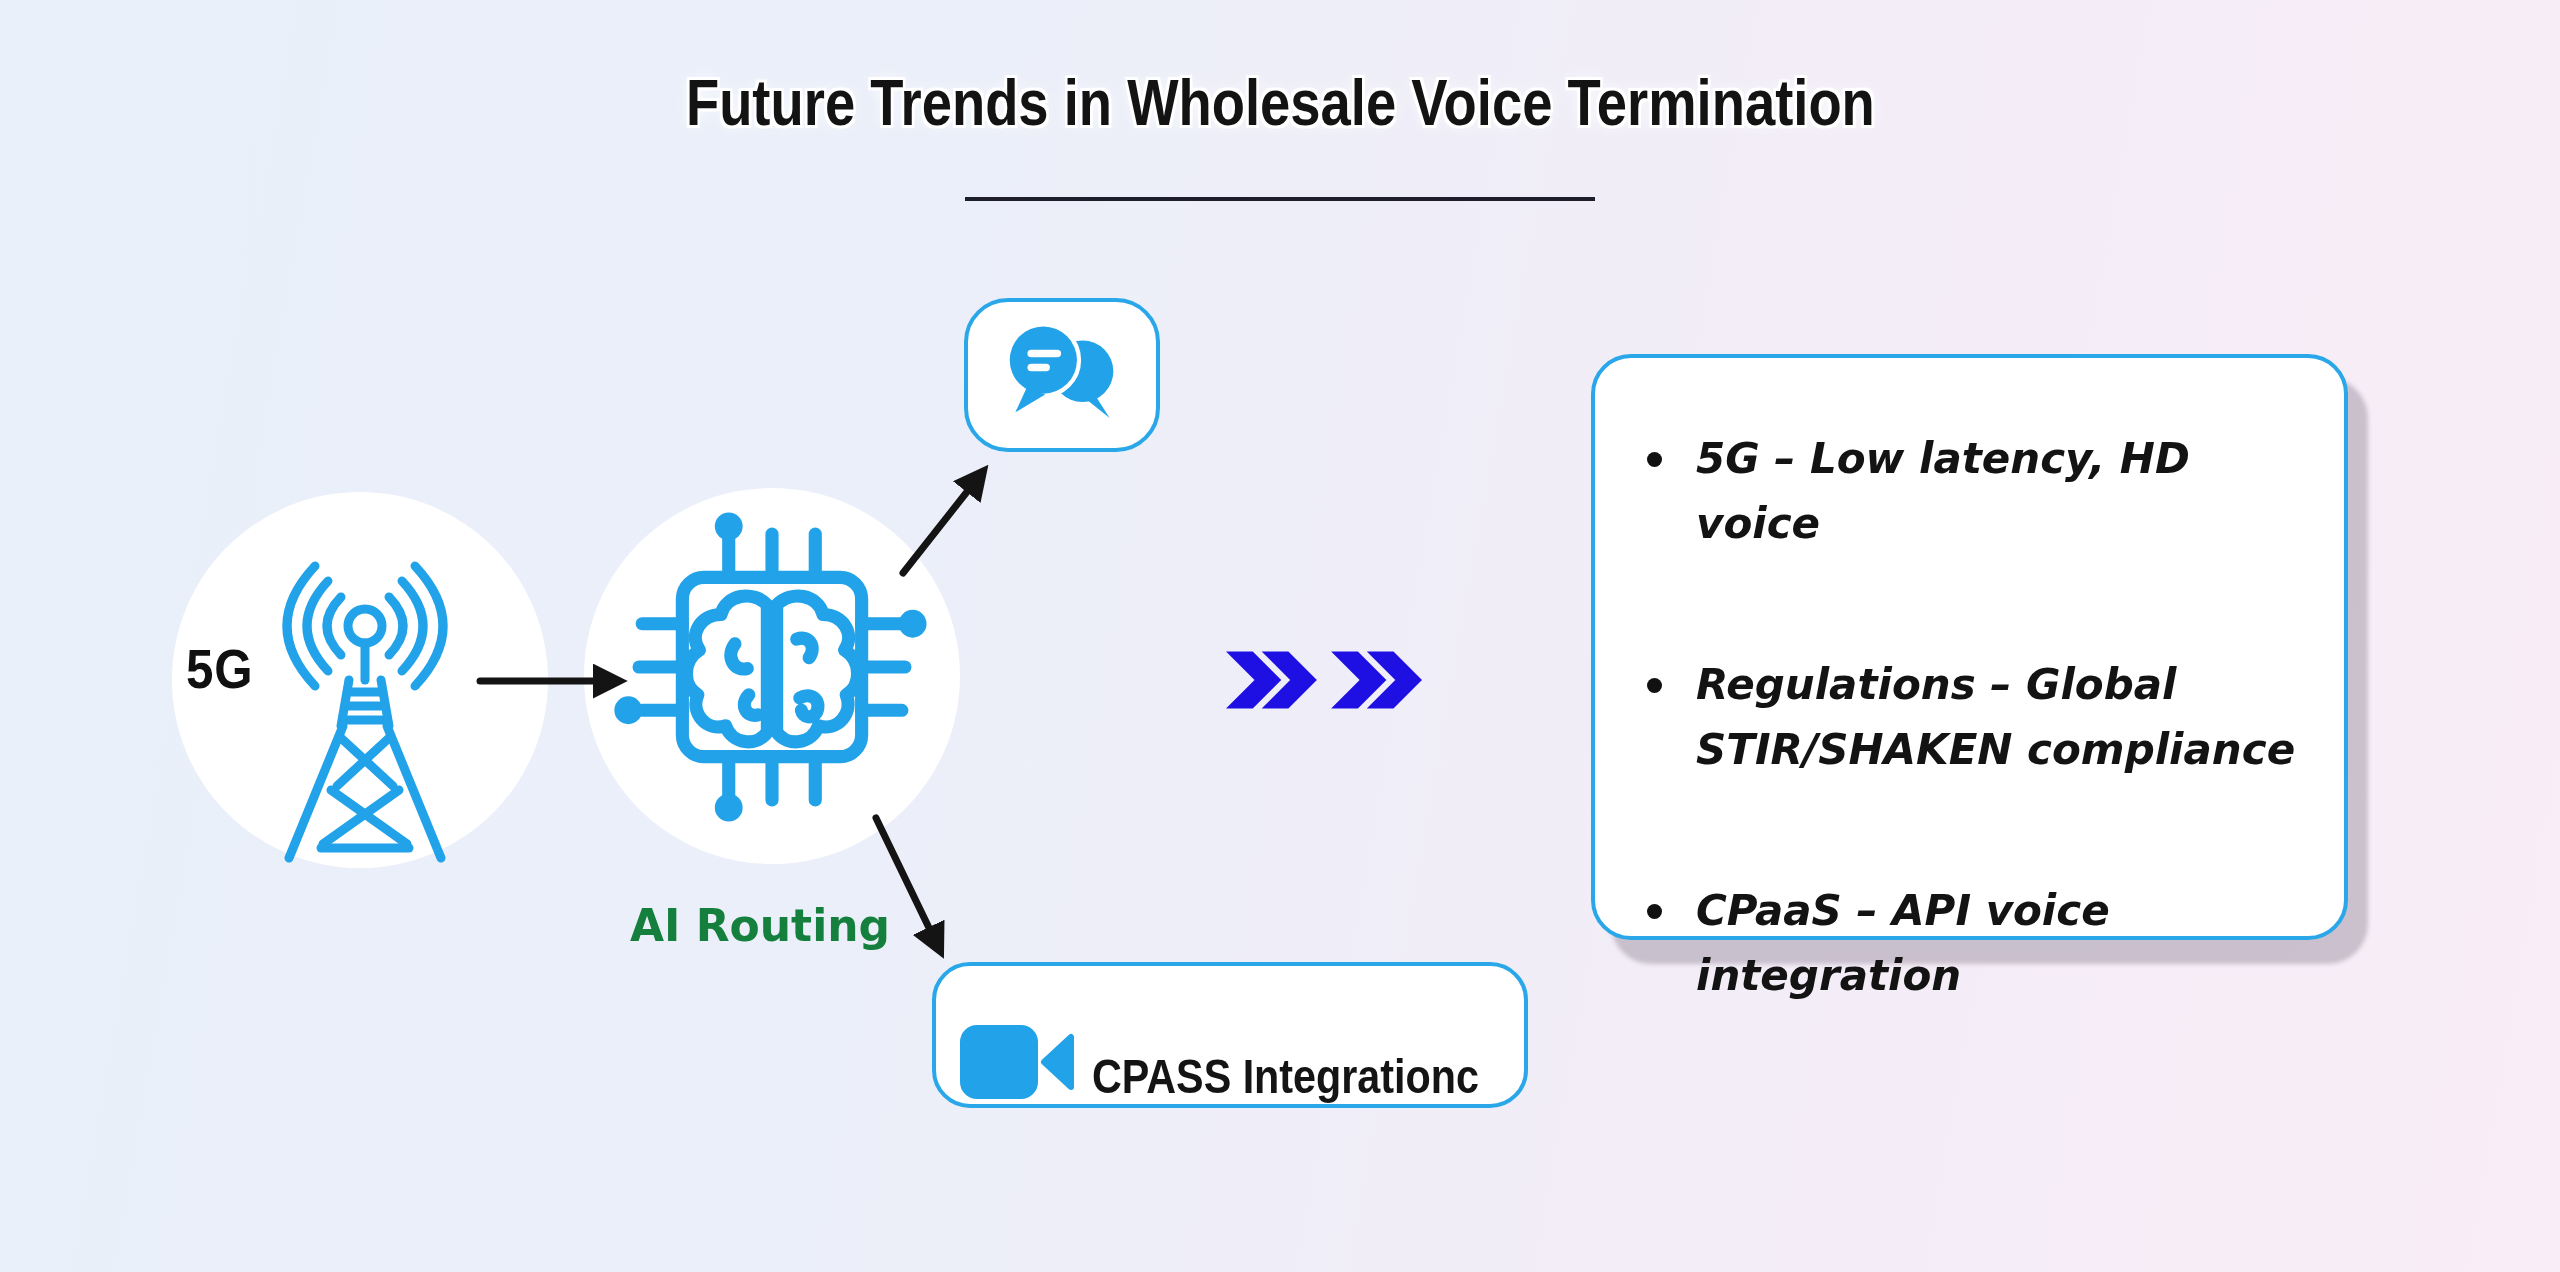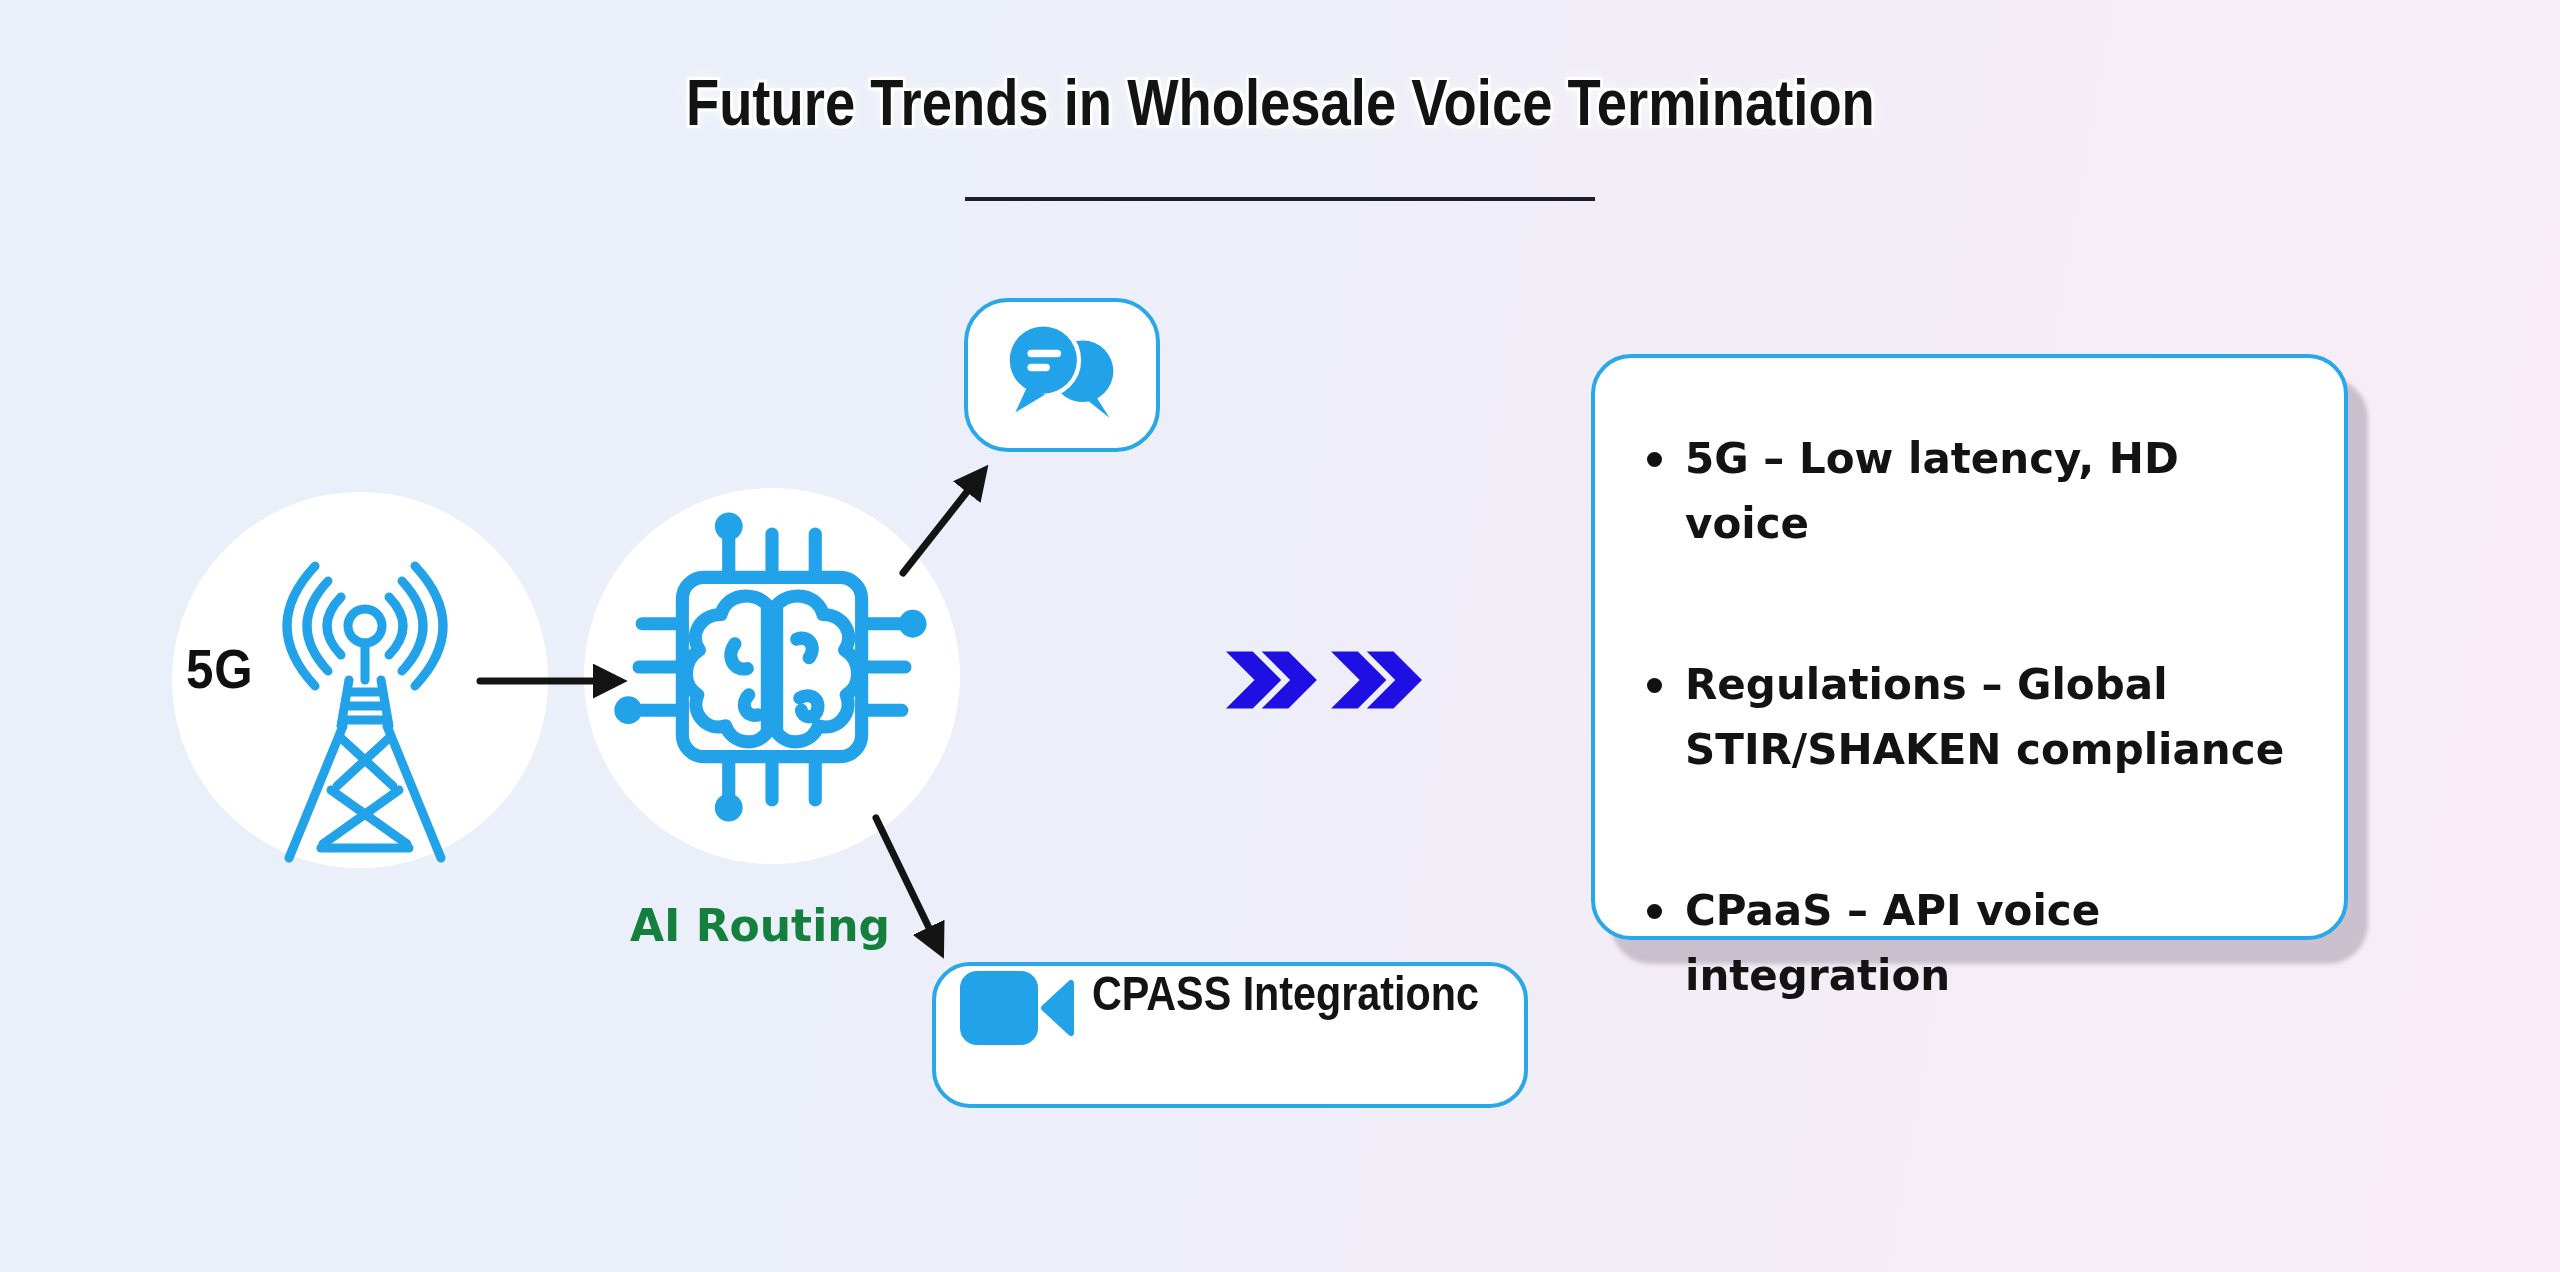"5G – Low latency, HD" .bullet-item { font-style: none -> italic; gap: 23px -> 34px }
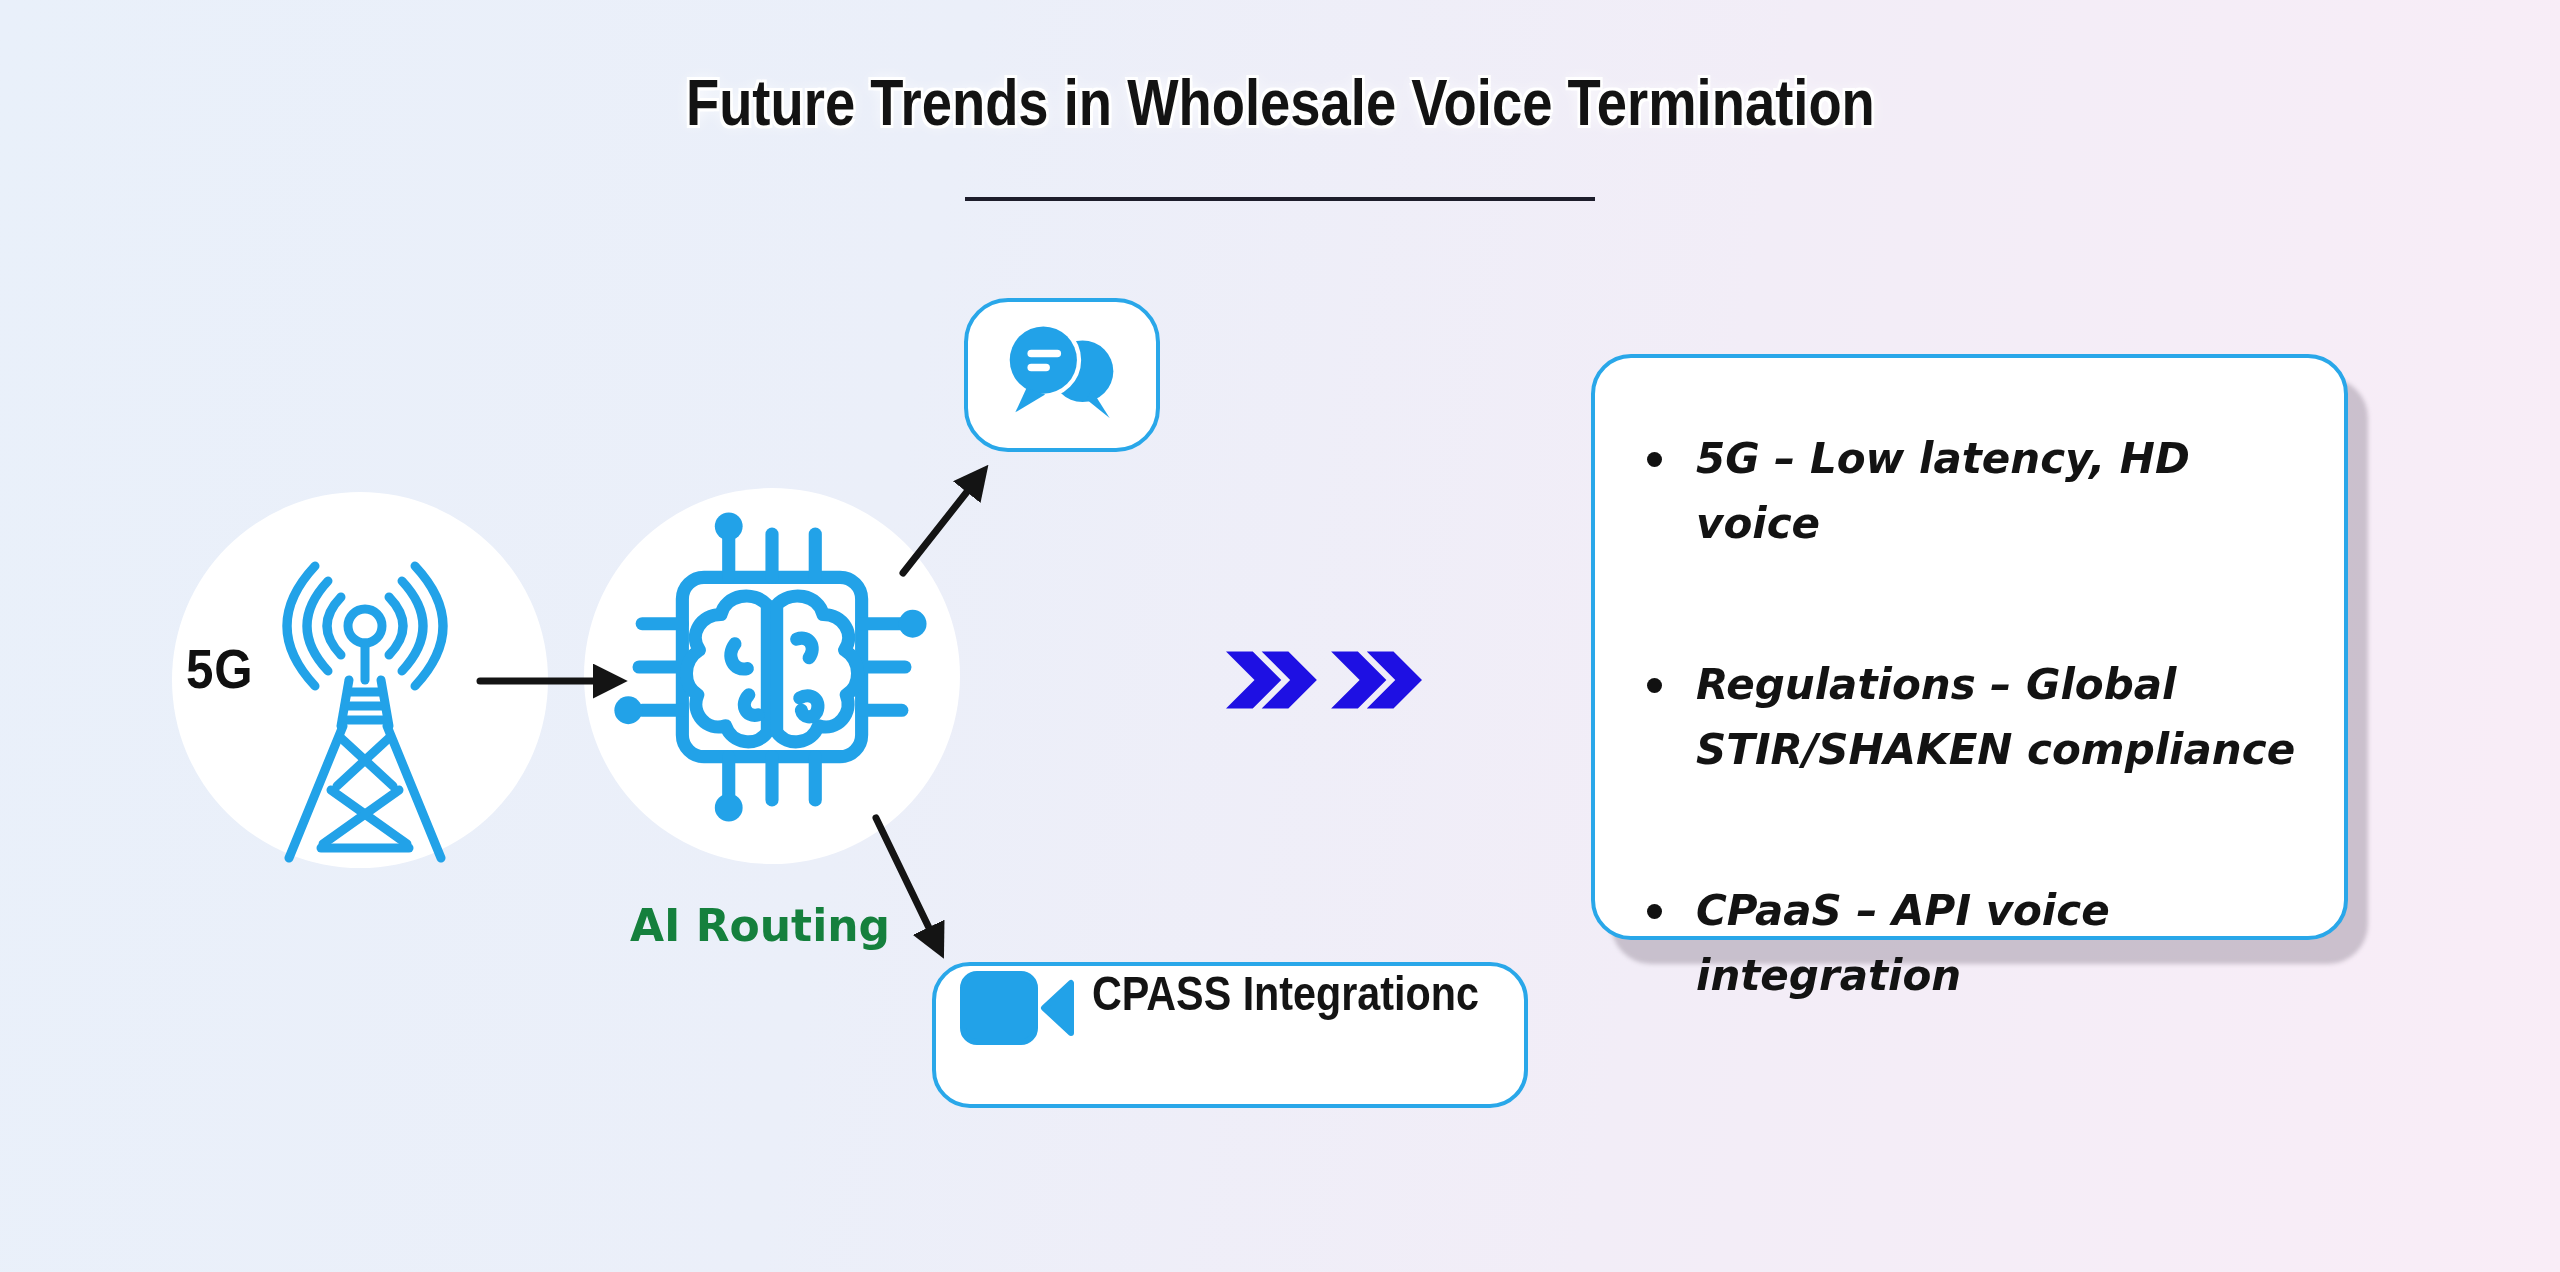"CPASS Integrationc" .cpass-box { align-items: flex-start -> flex-end; padding: 0 20px 8px 22px -> 0 20px 0 22px }
